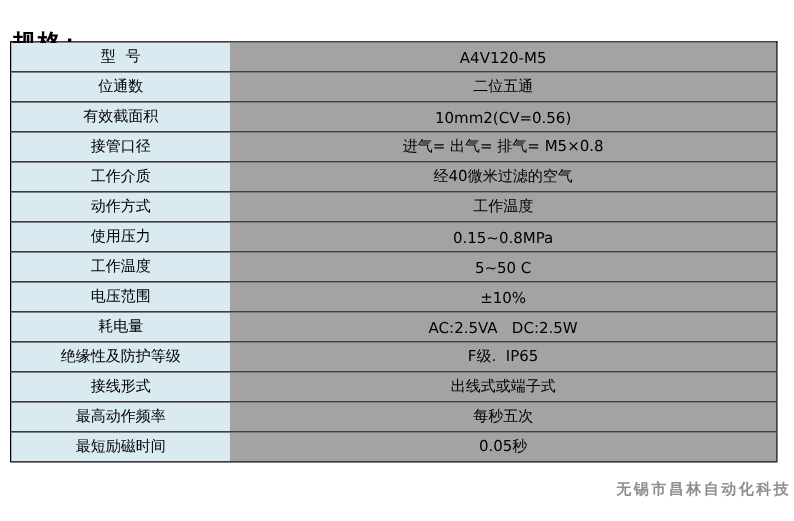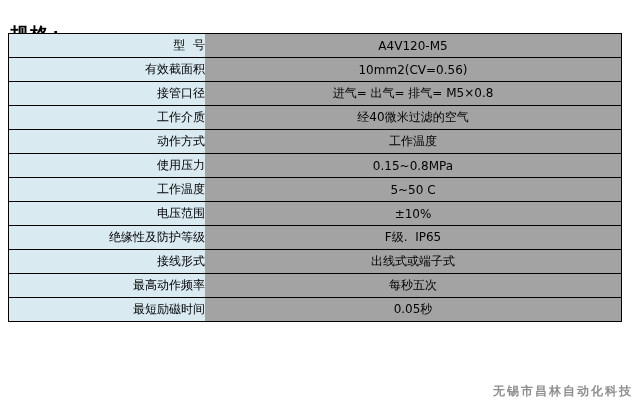"型 号" td.lbl { text-align: right -> center; width: 196px -> 175px }
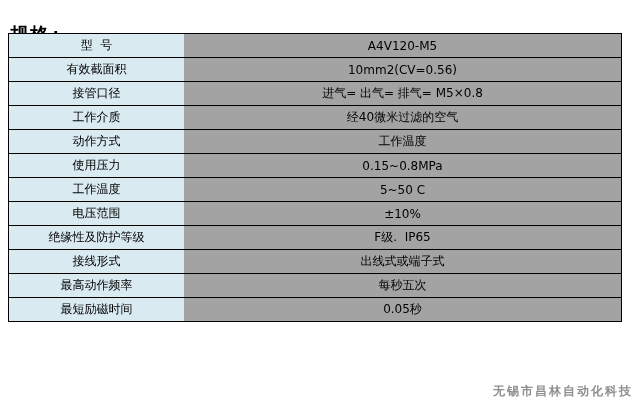"位通数" tr { html: none -> <tr> <td>位通数</td> <td>二位五通</td> </tr> }
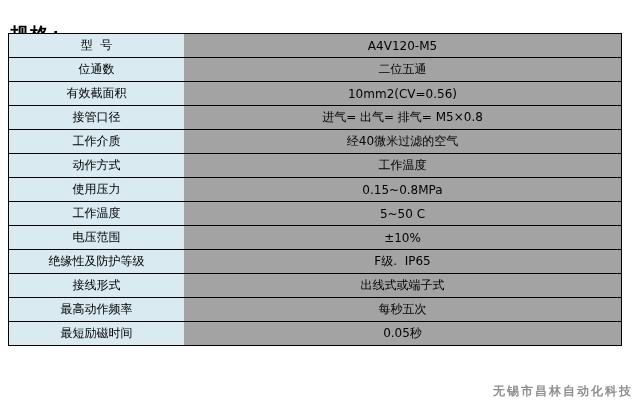"耗电量" tr { html: none -> <tr> <td>耗电量</td> <td>AC:2.5VA DC:2.5W</td> </tr> }
